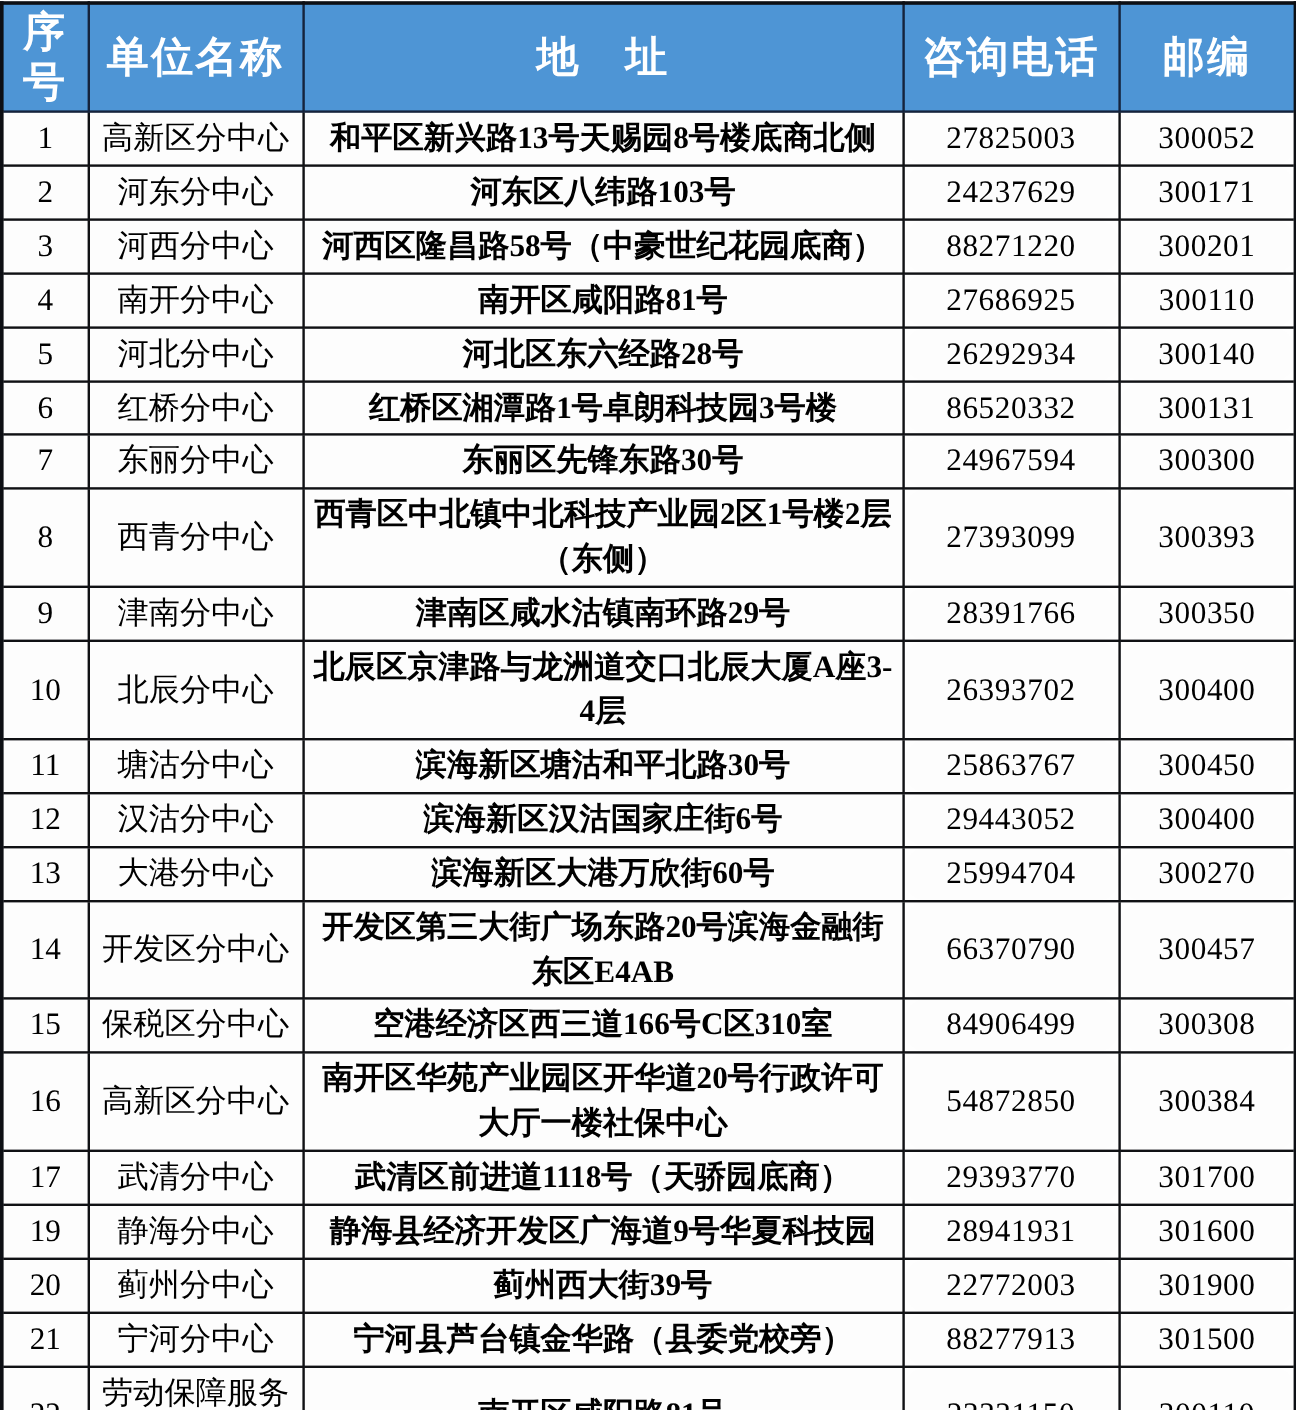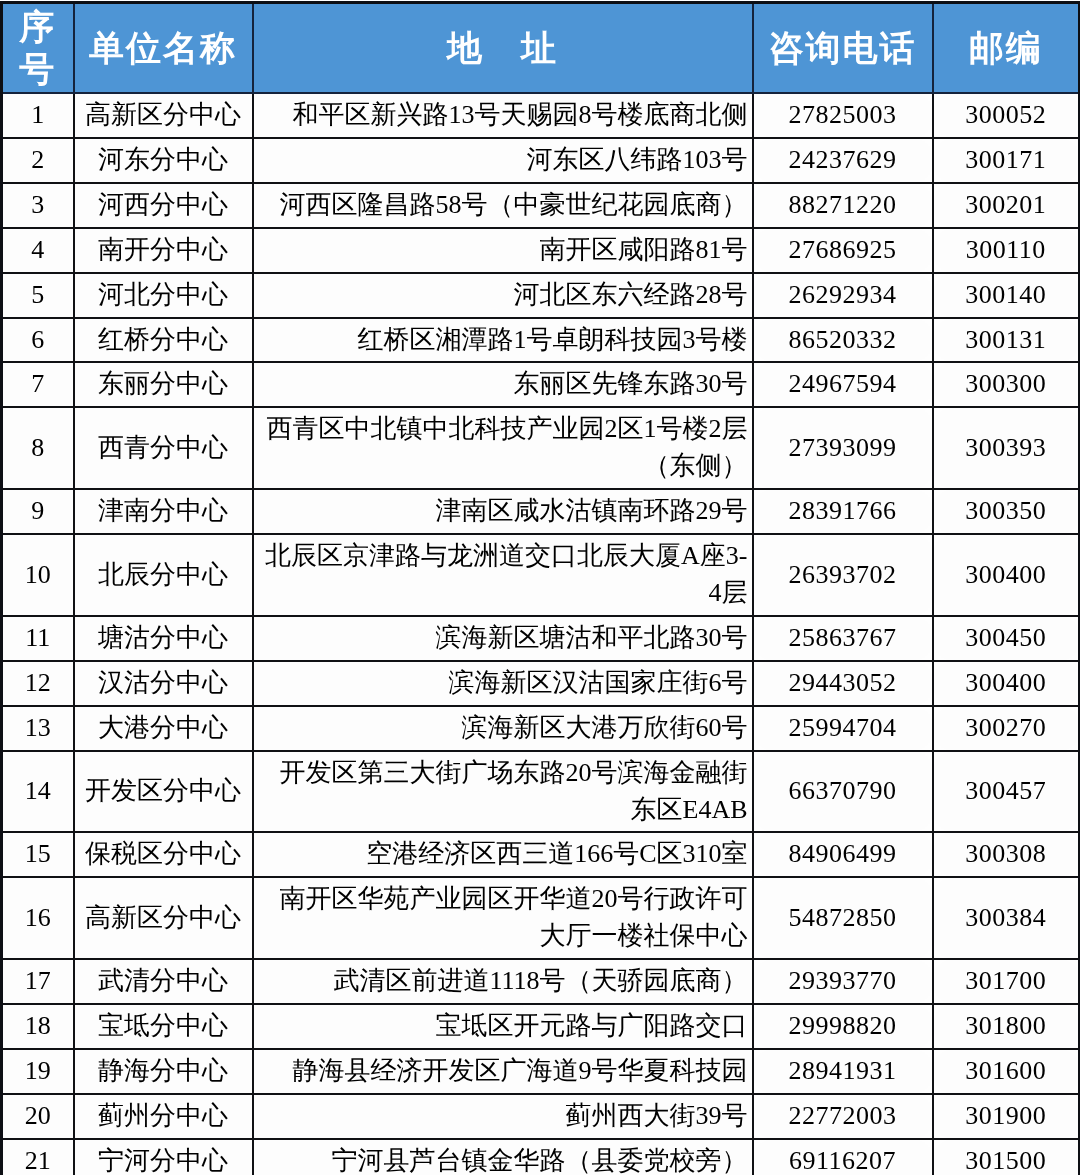"和平区新兴路13号天赐园8号楼底商北侧" td.cell-address { font-weight: none -> bold; text-align: right -> center }
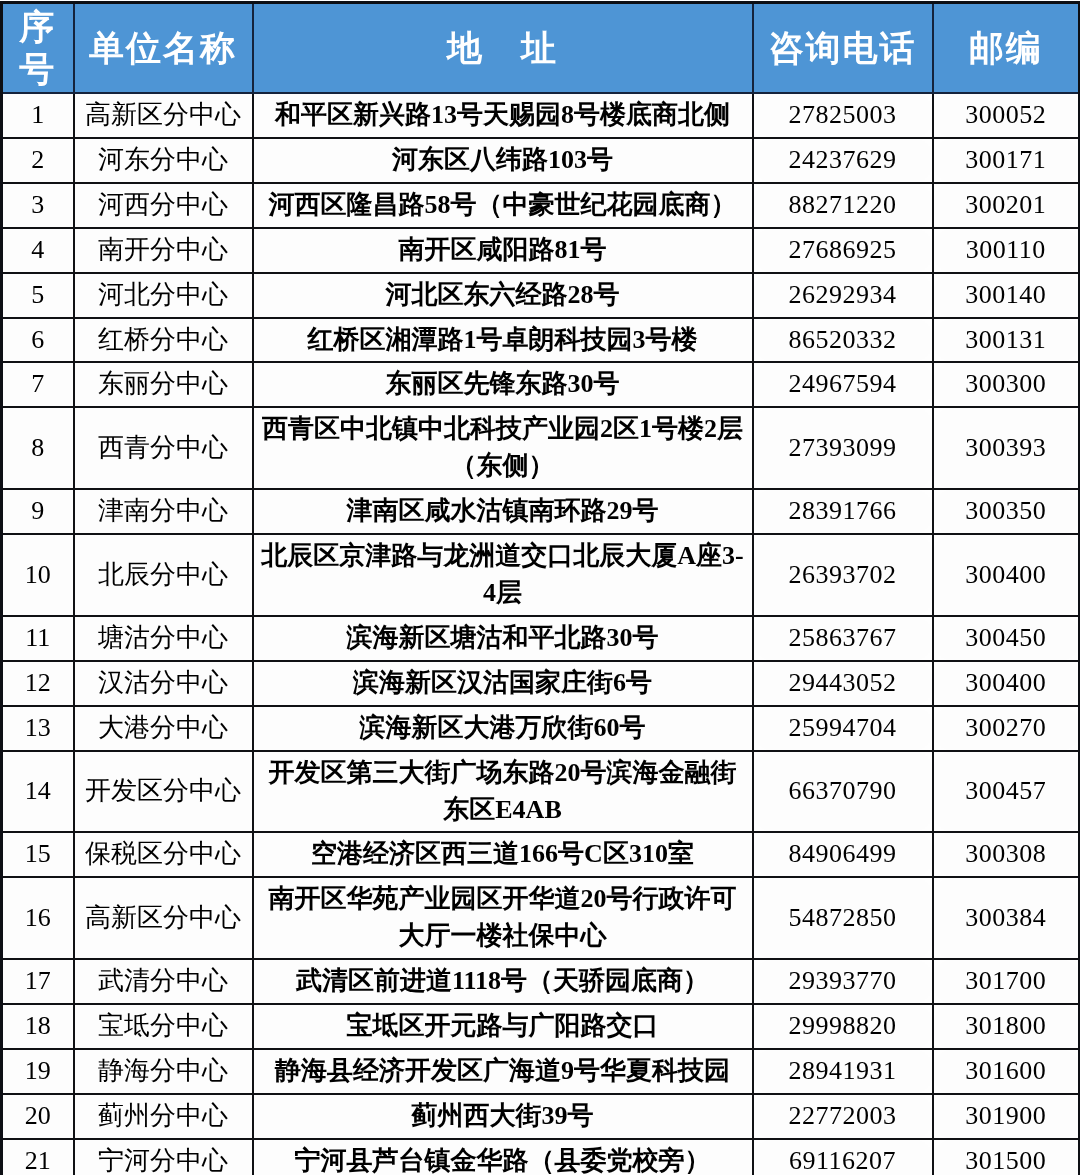"18" tr { html: <tr> <td>18</td> <td>宝坻分中心</td> <td>宝坻区开元路与广阳路交口</td> <td>29998820</td> <td>301800</td> </tr> -> none }
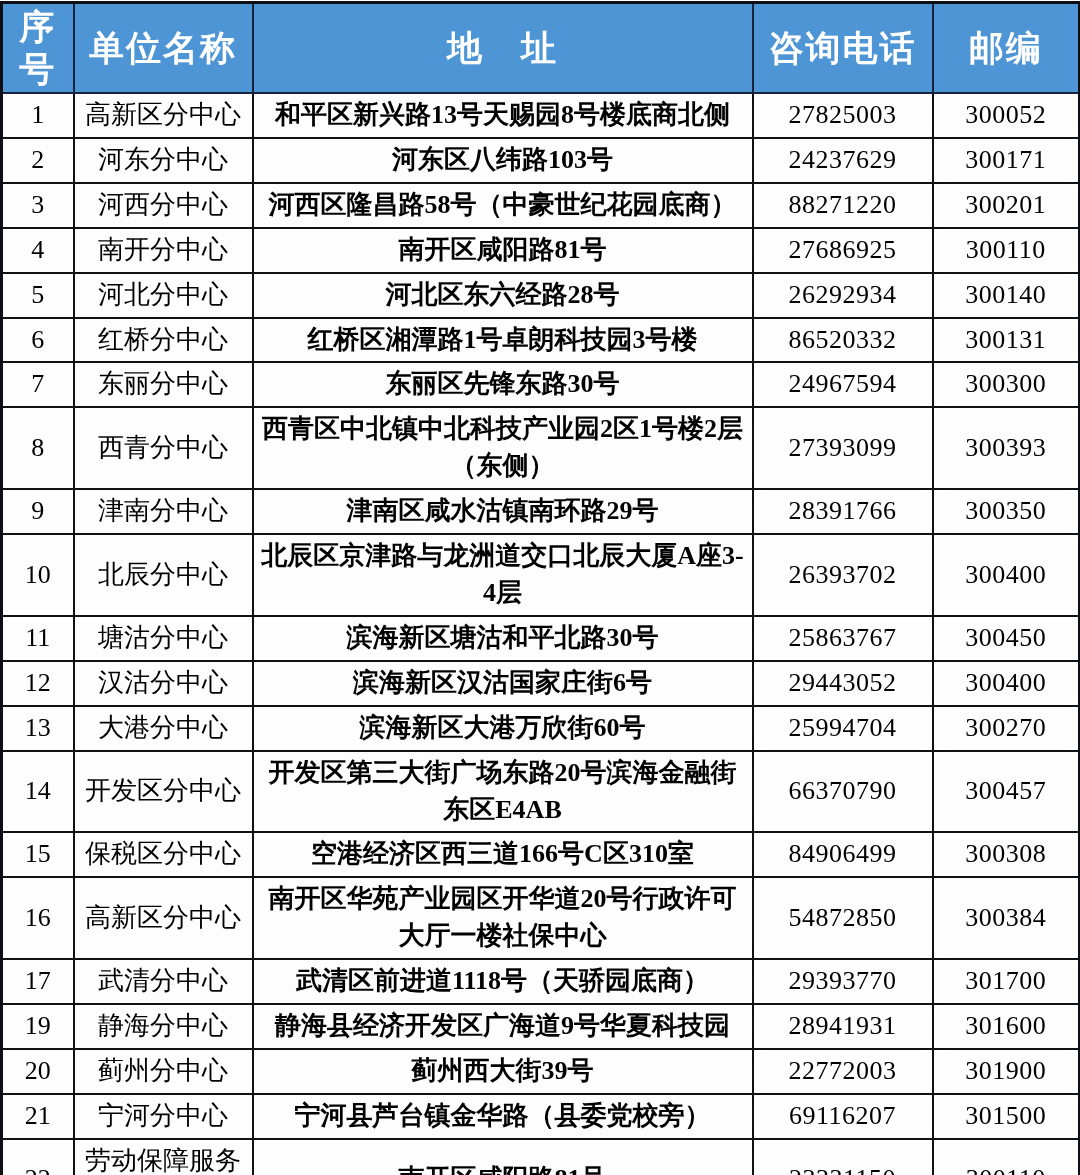"69116207" td.cell-phone { text: 69116207 -> 88277913 }
